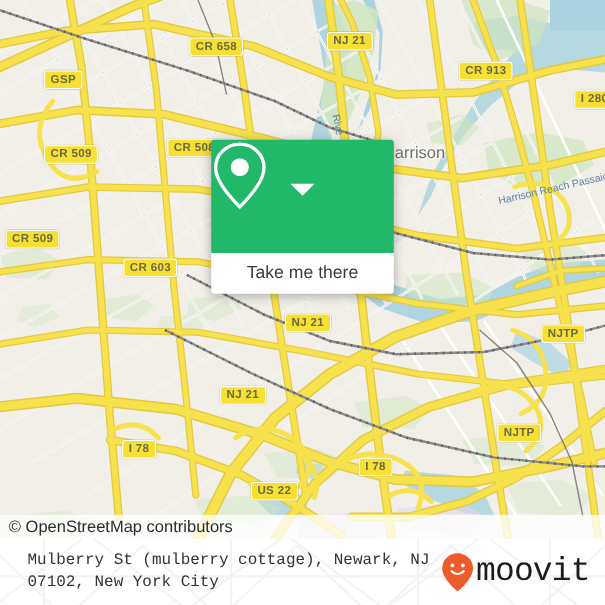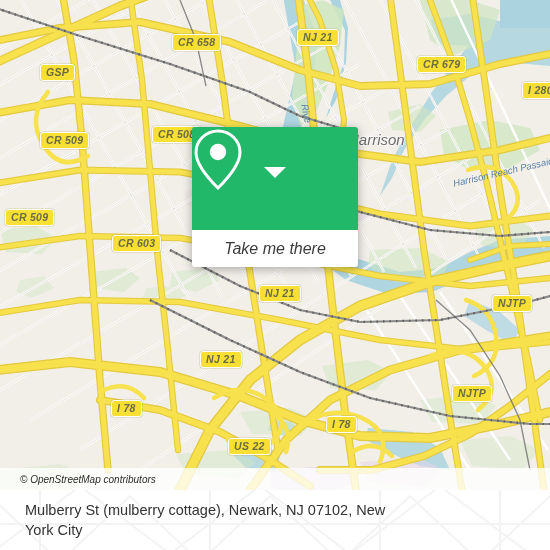"CR 658" .map { font-style: italic -> none }
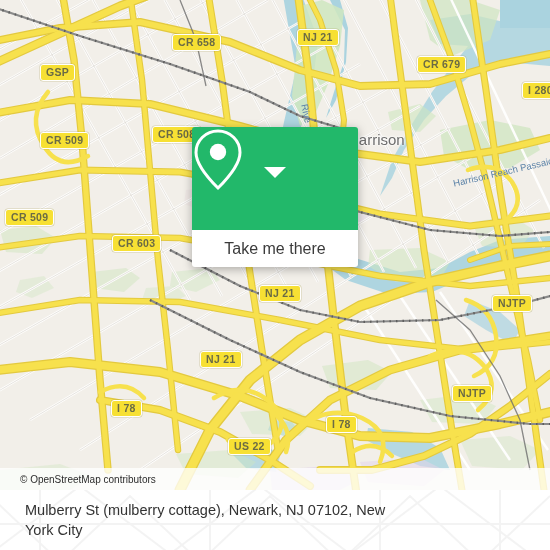"CR 679" div.shield { text: 679 -> 913 }
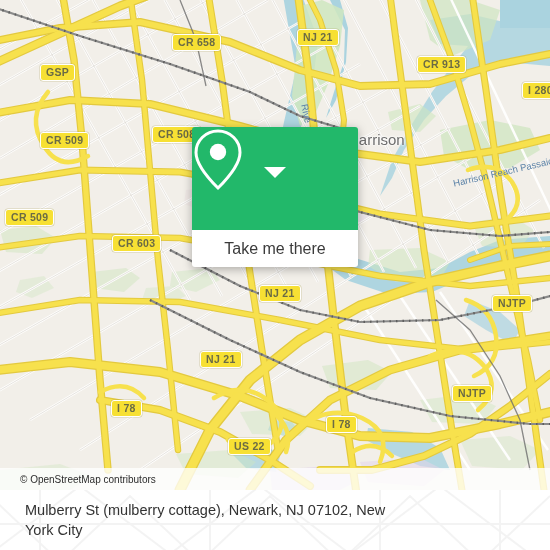"© OpenStreetMap contributors" .attrib span { font-size: 10px -> 15px; padding-left: 20px -> 8px }
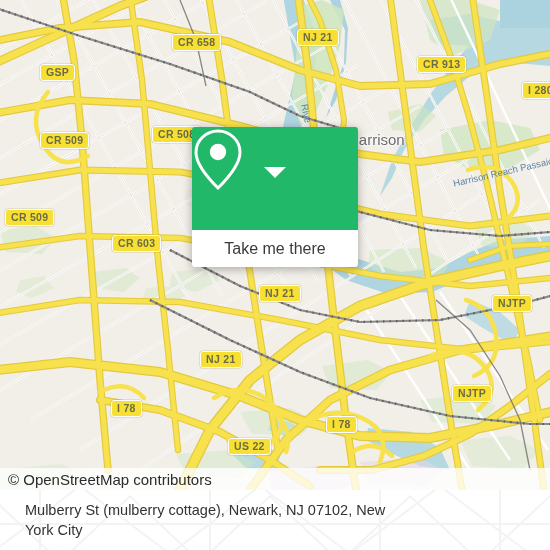"Mulberry St (mulberry cottage), Newark," .footer-inner { font-family: none -> Liberation Mono, monospace }
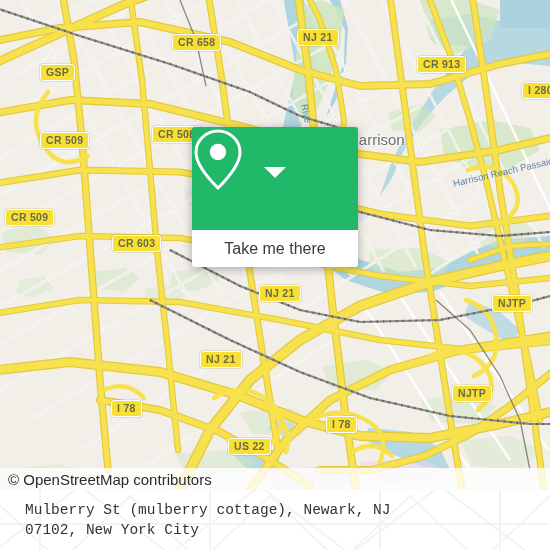"moovit" div.logo { html: none -> <div> <svg> <path></path> <circle></circle> <circle></circle> <path></path> </svg> <span>moovit</span> </div> }
